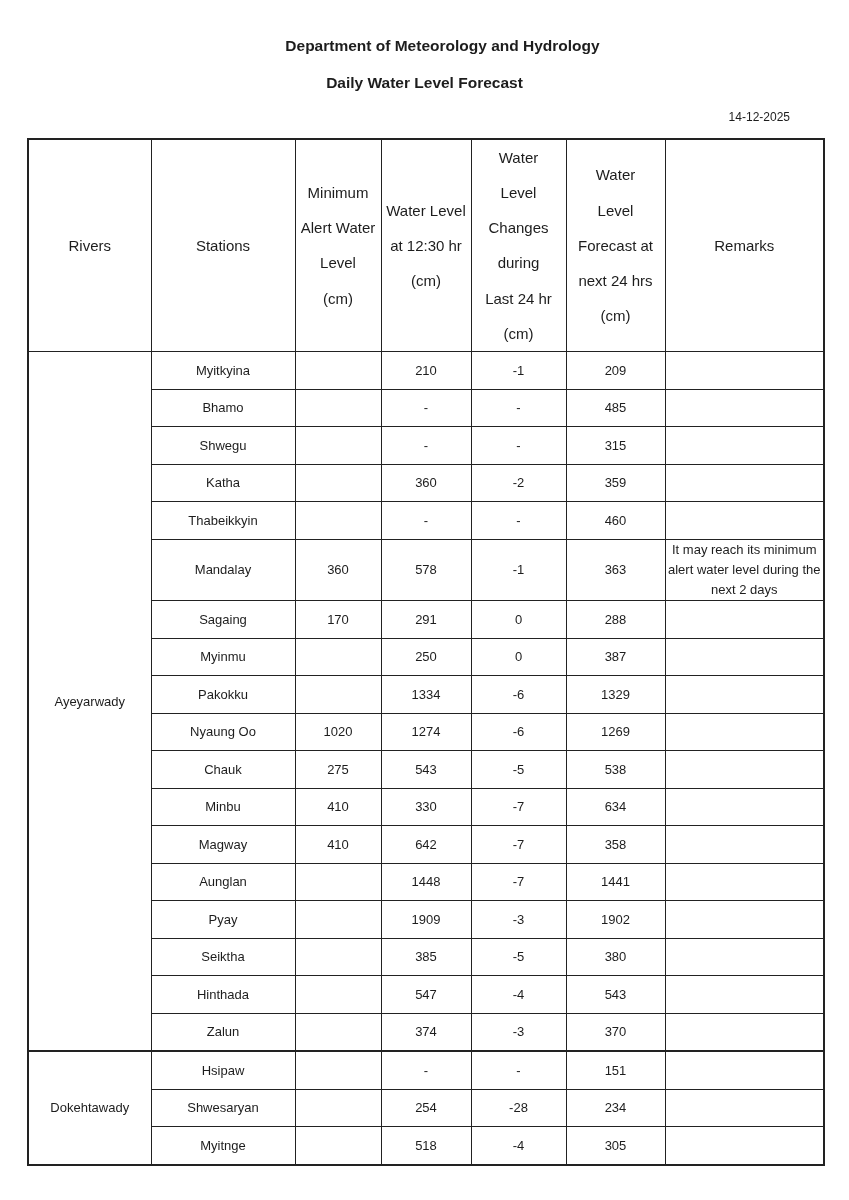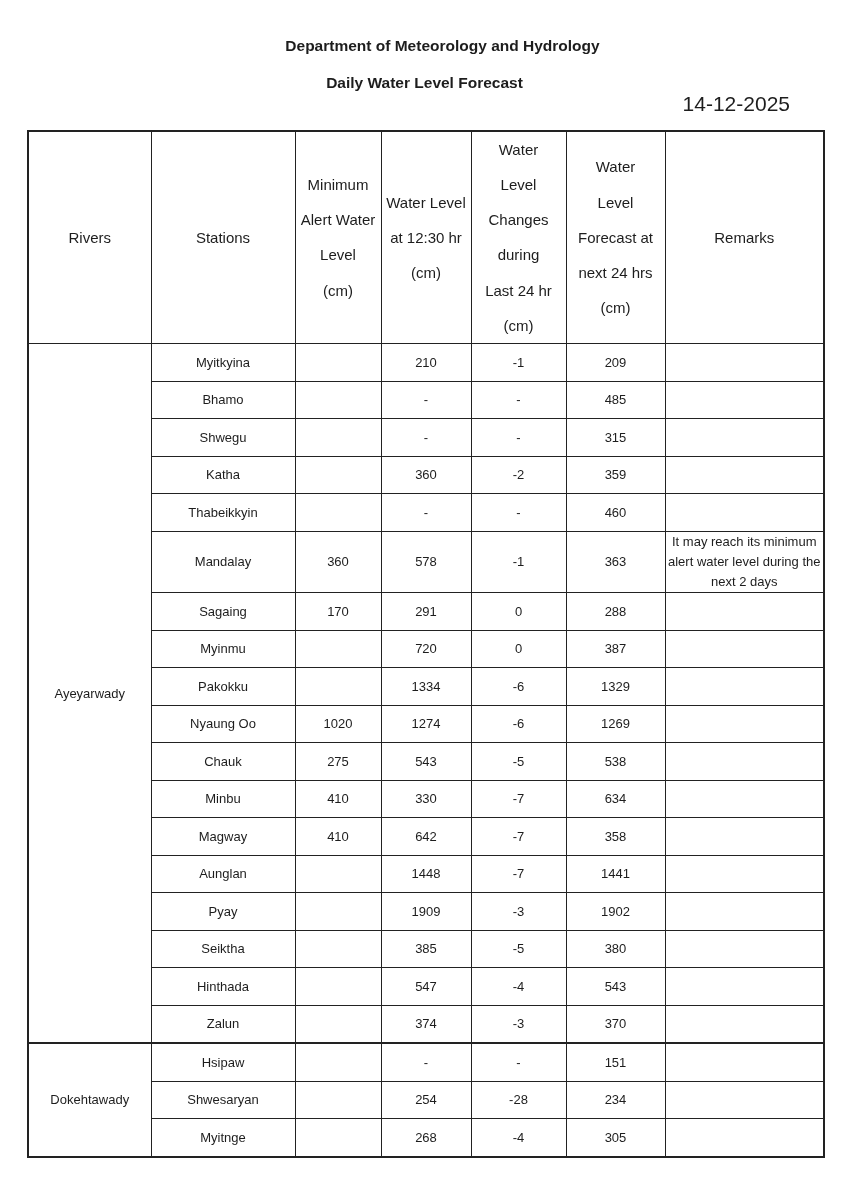"14-12-2025" .doc-date { font-size: 21px -> 12px; margin-top: none -> 18px }
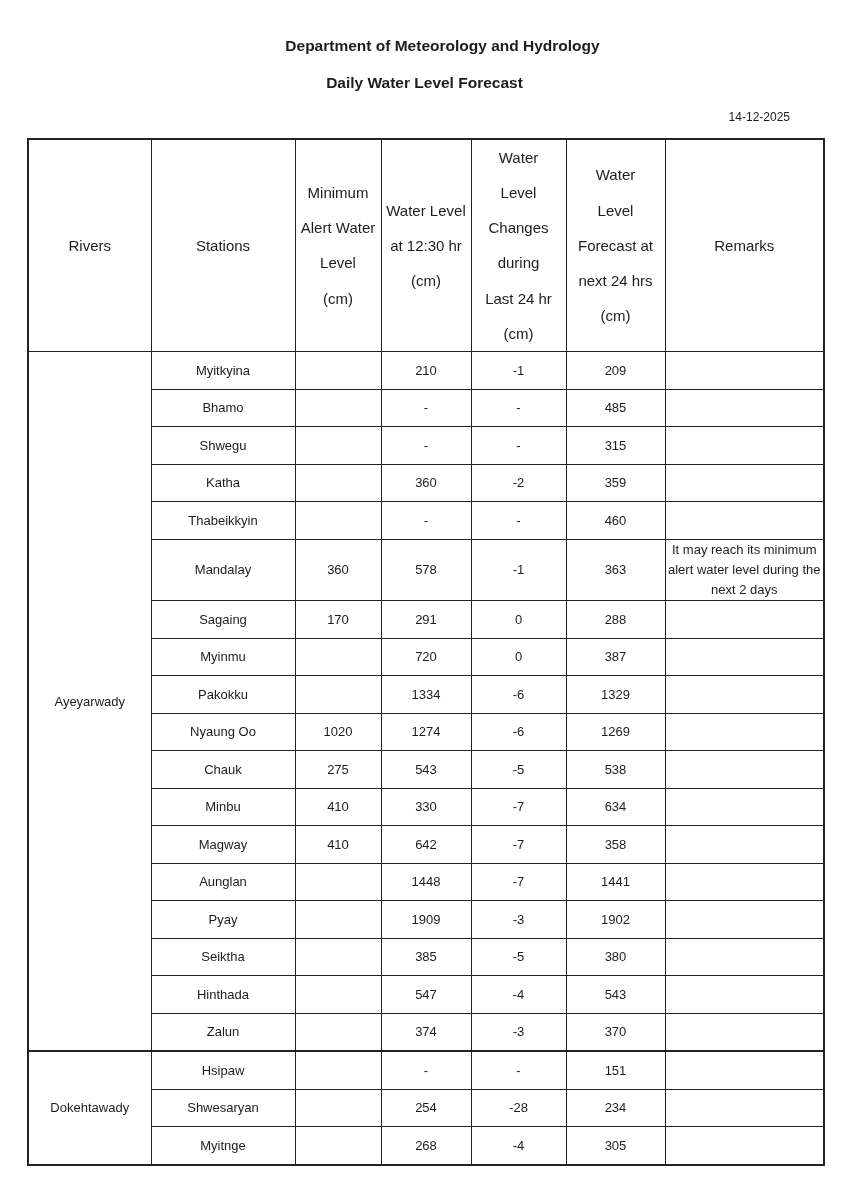"720" td.level-cell { text: 720 -> 250 }
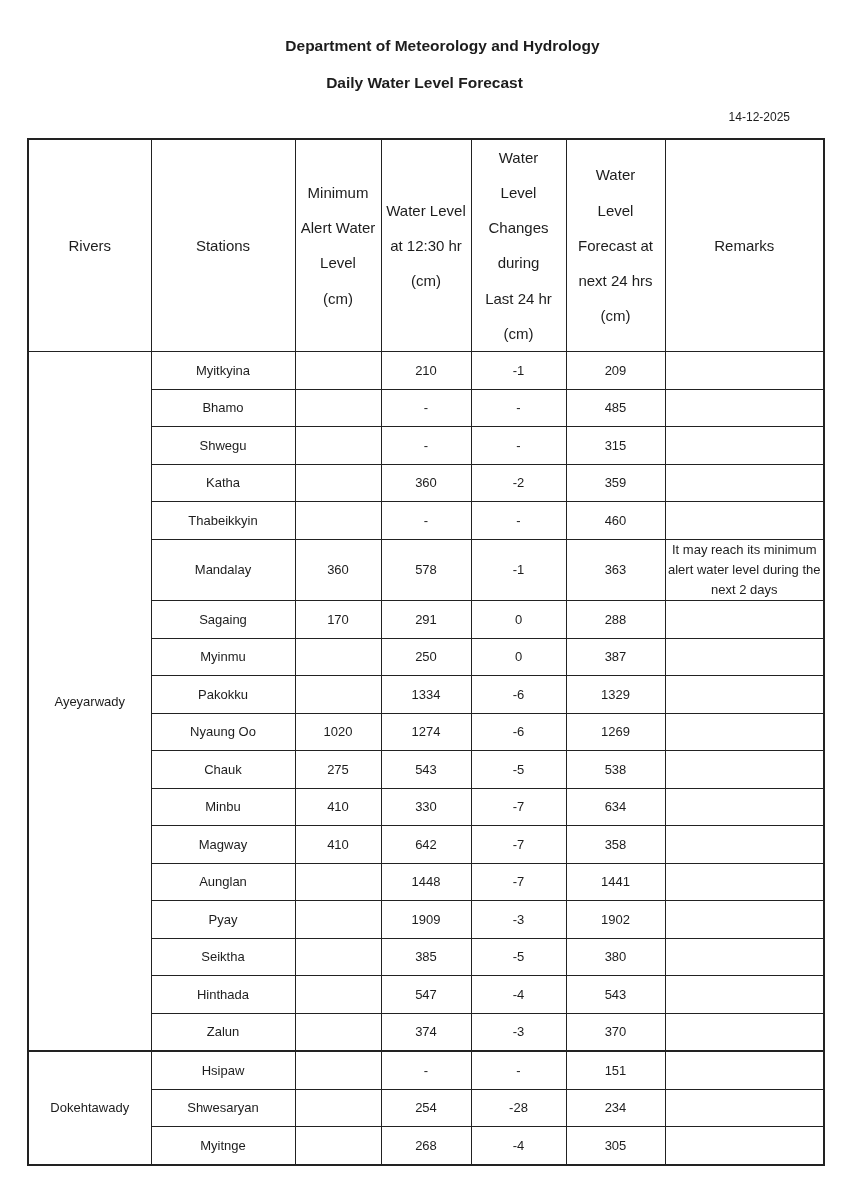"268" td.level-cell { text: 268 -> 518 }
